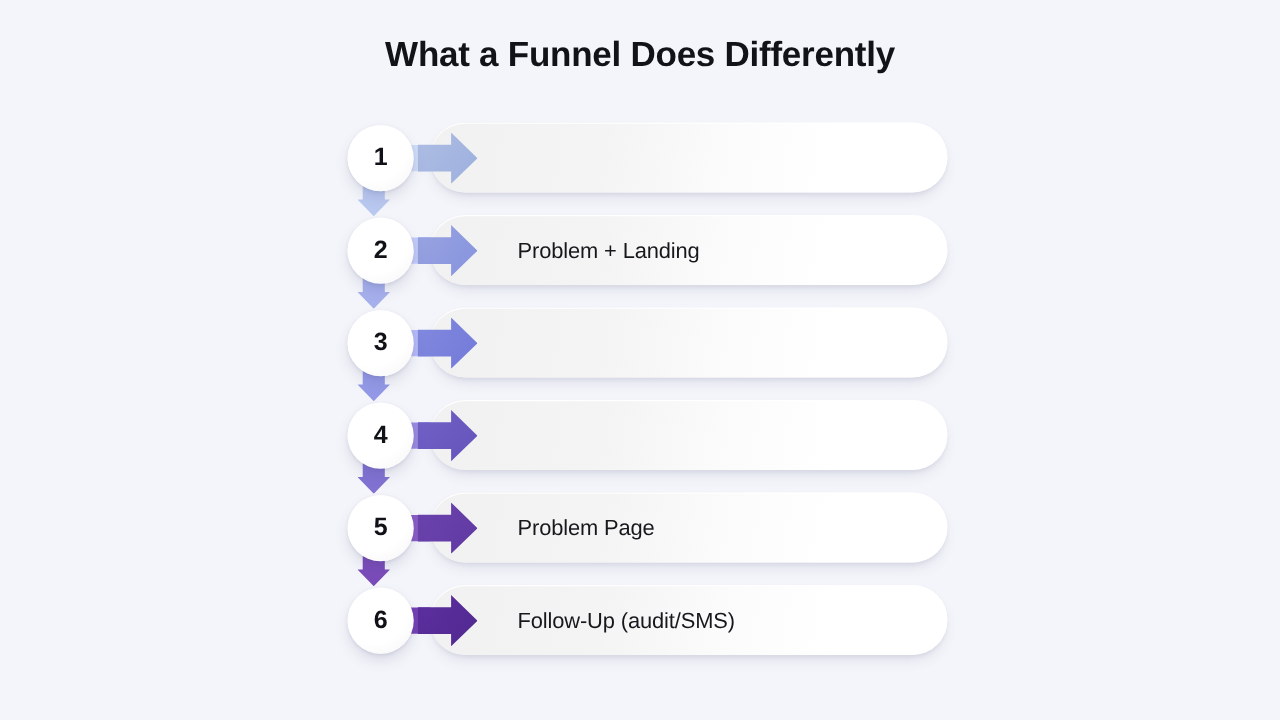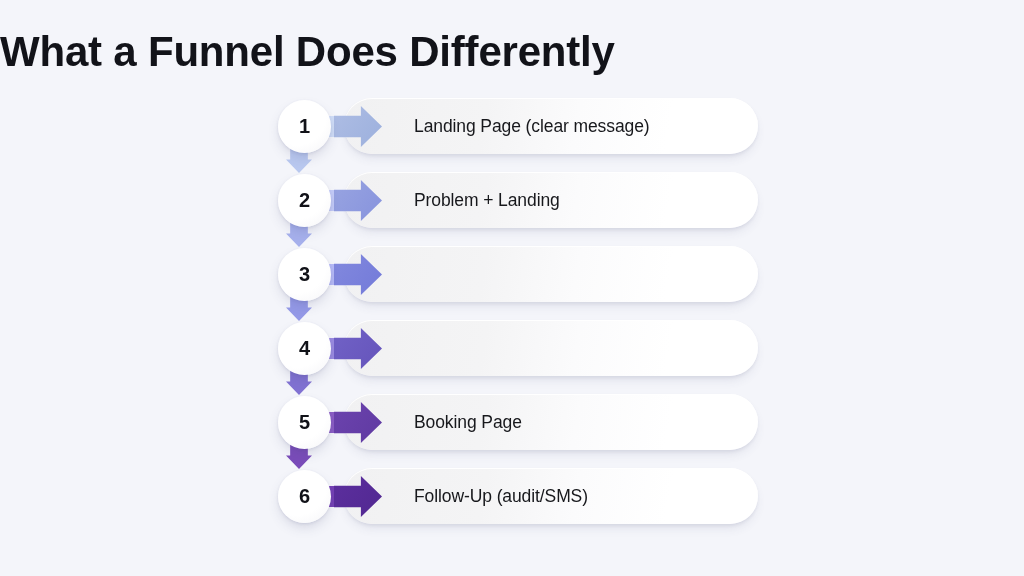"What a Funnel Does Differently" #page-title { font-size: 42px -> 28px; text-align: left -> center }
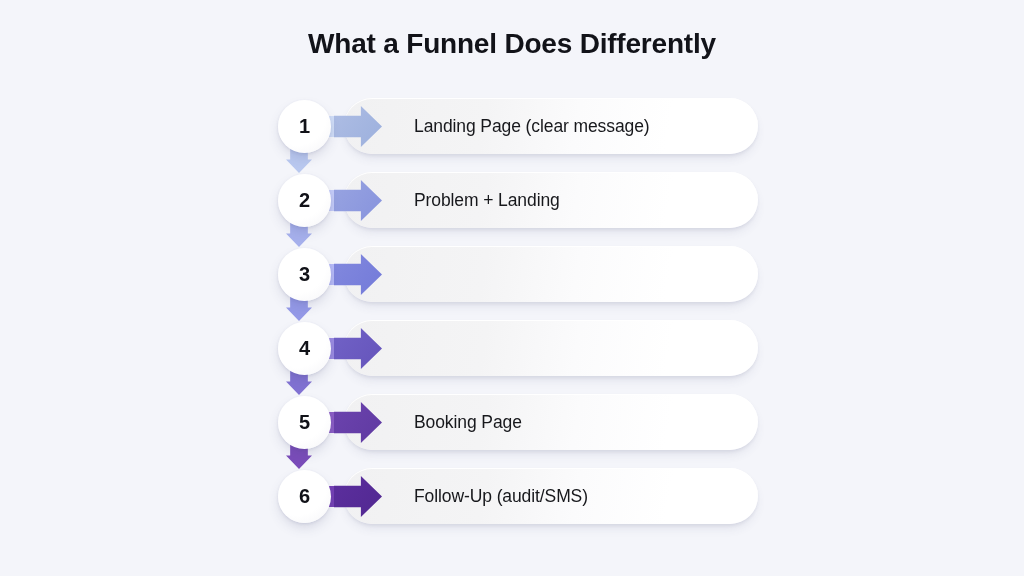"Landing Page (clear message)" div.pill-label { html: <div>Landing Page (clear message)</div> -> none }
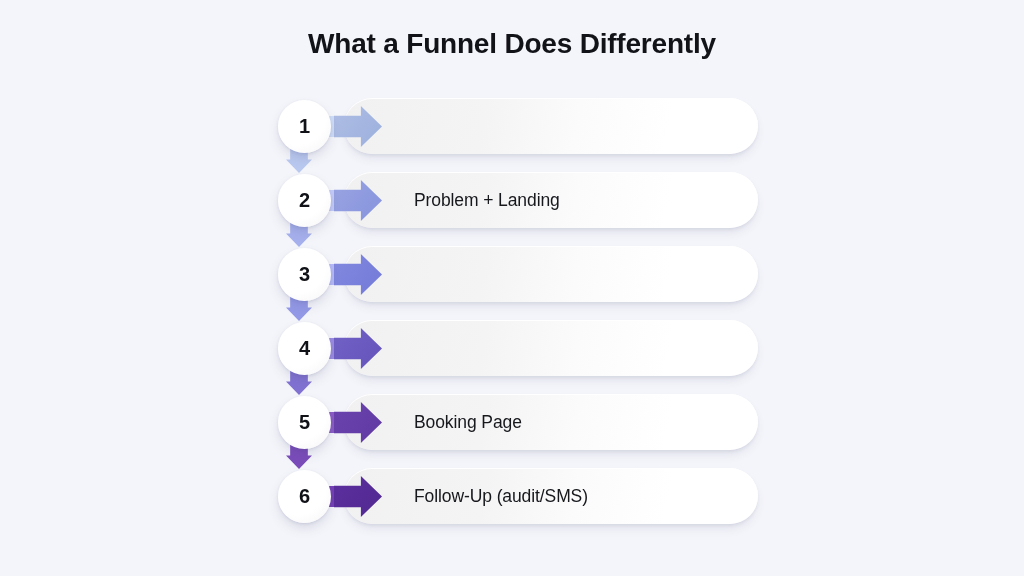"Booking Page" div.pill-label { text: Booking -> Problem }
